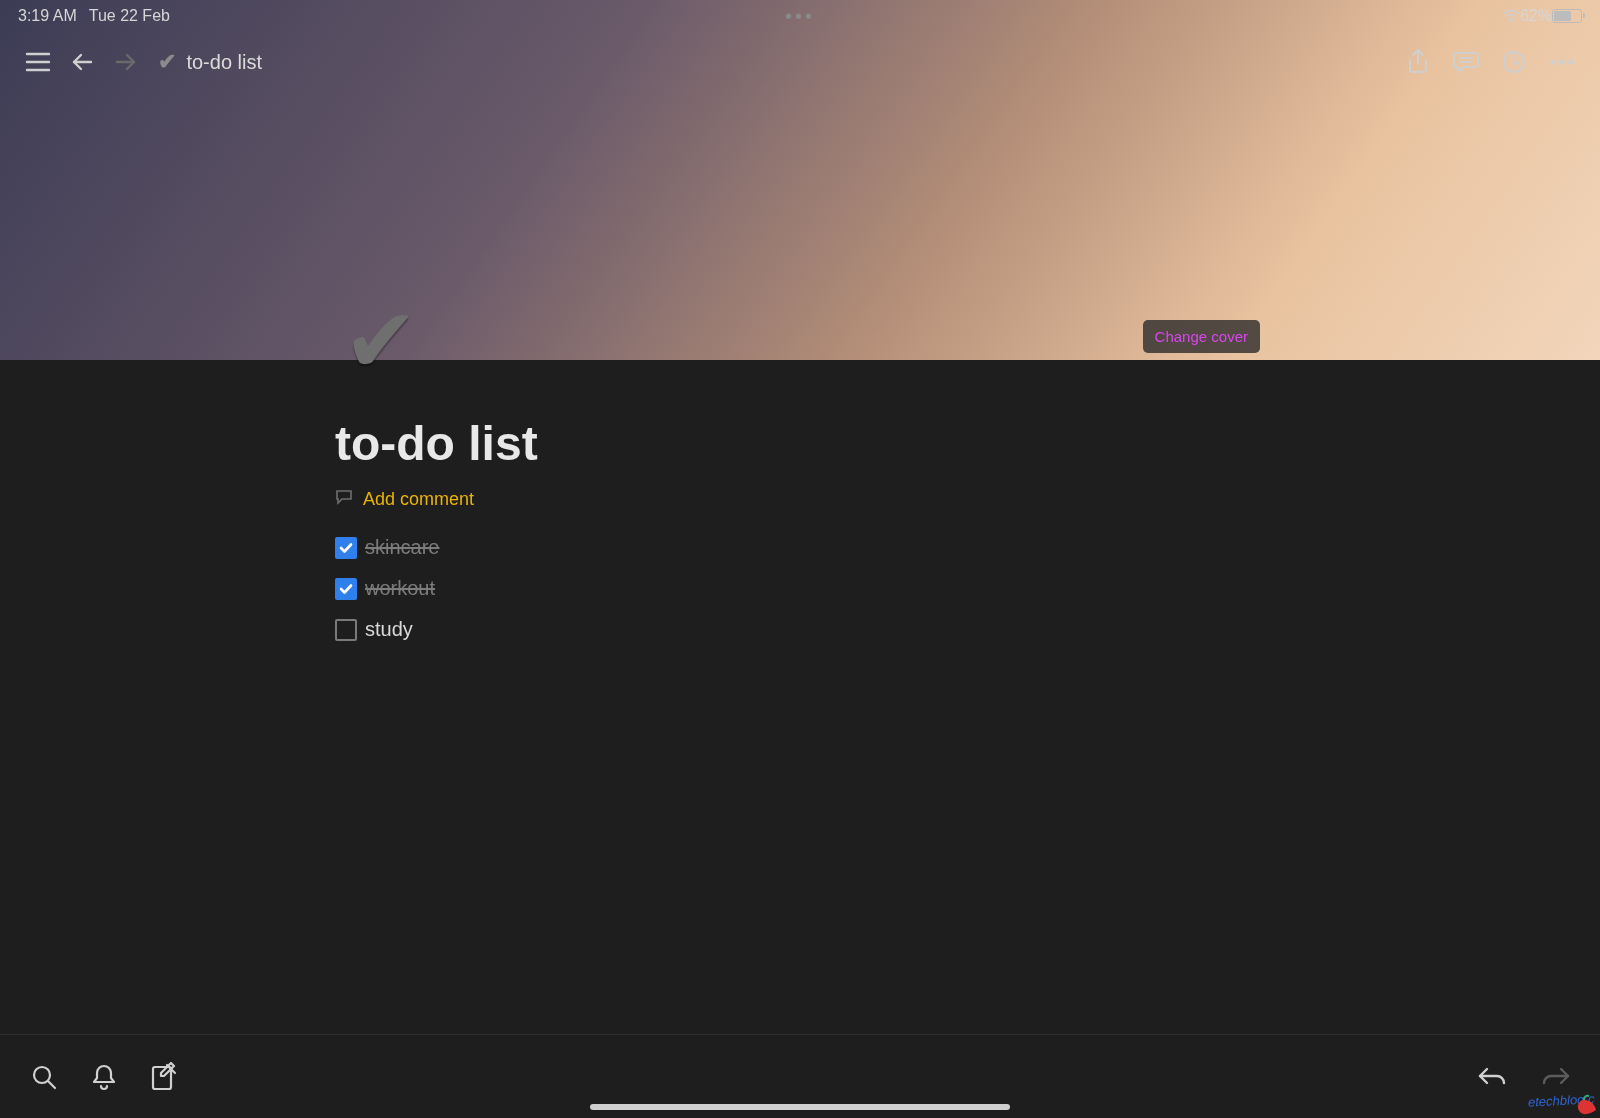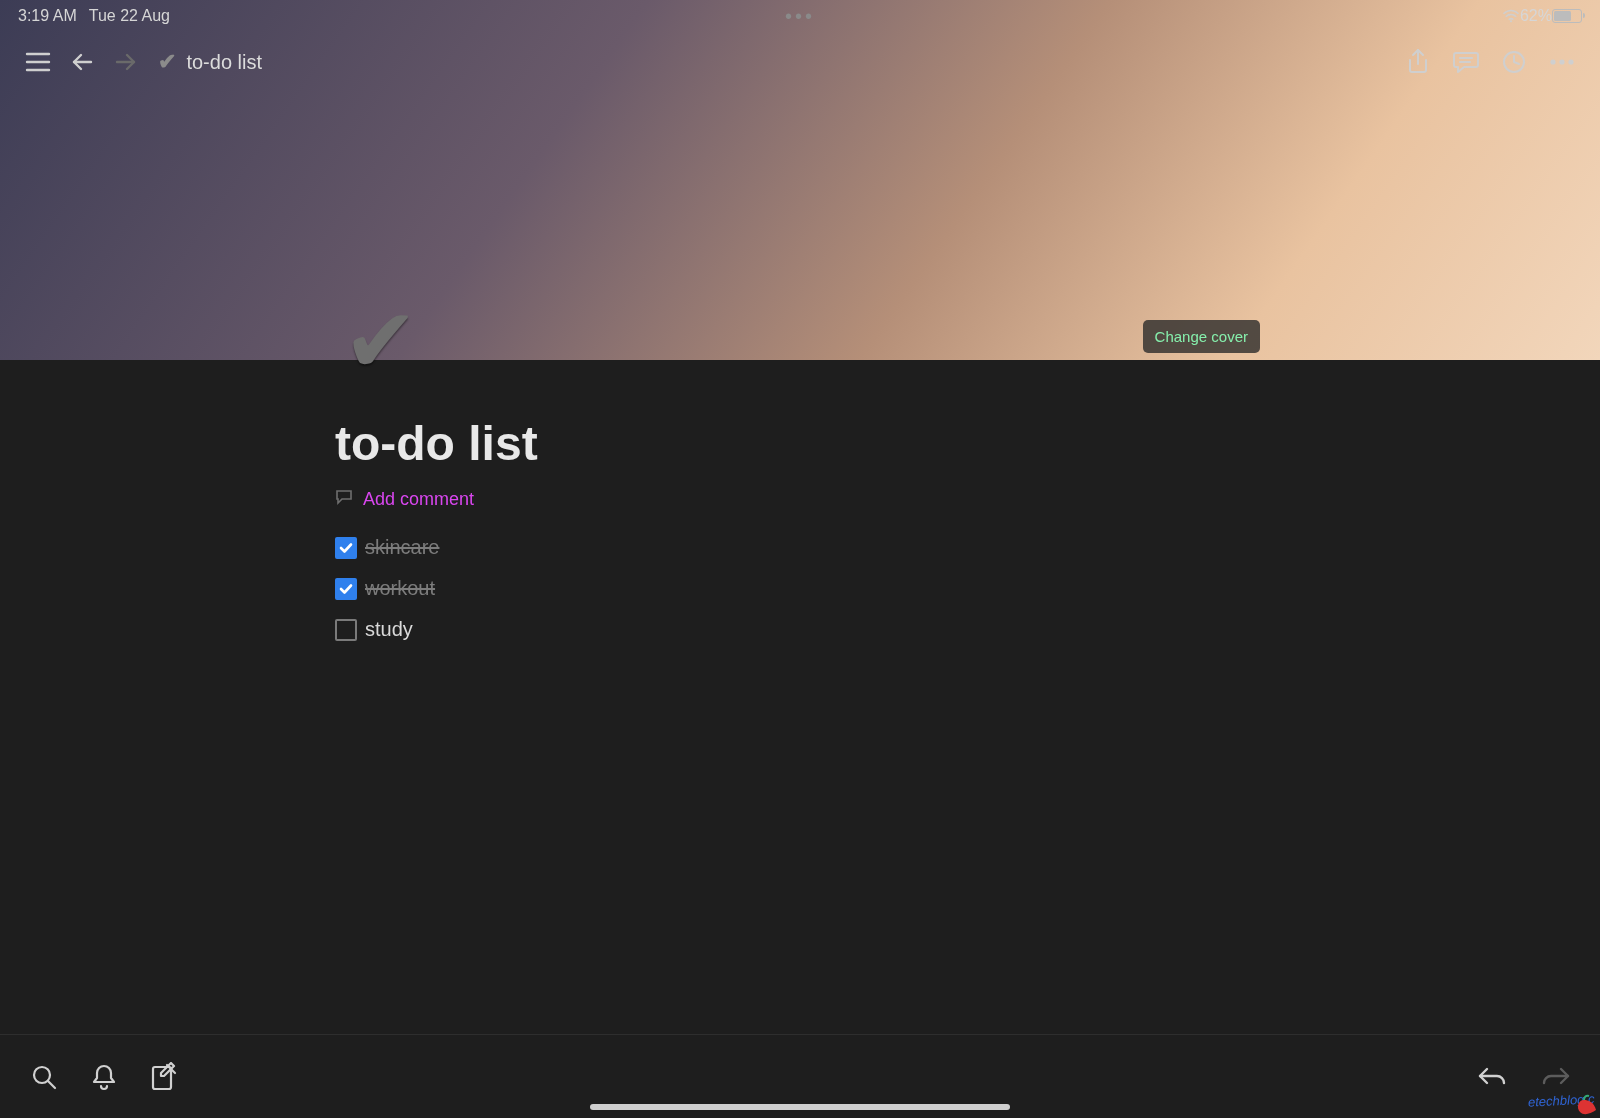"Tue 22 Aug" span { text: Aug -> Feb }
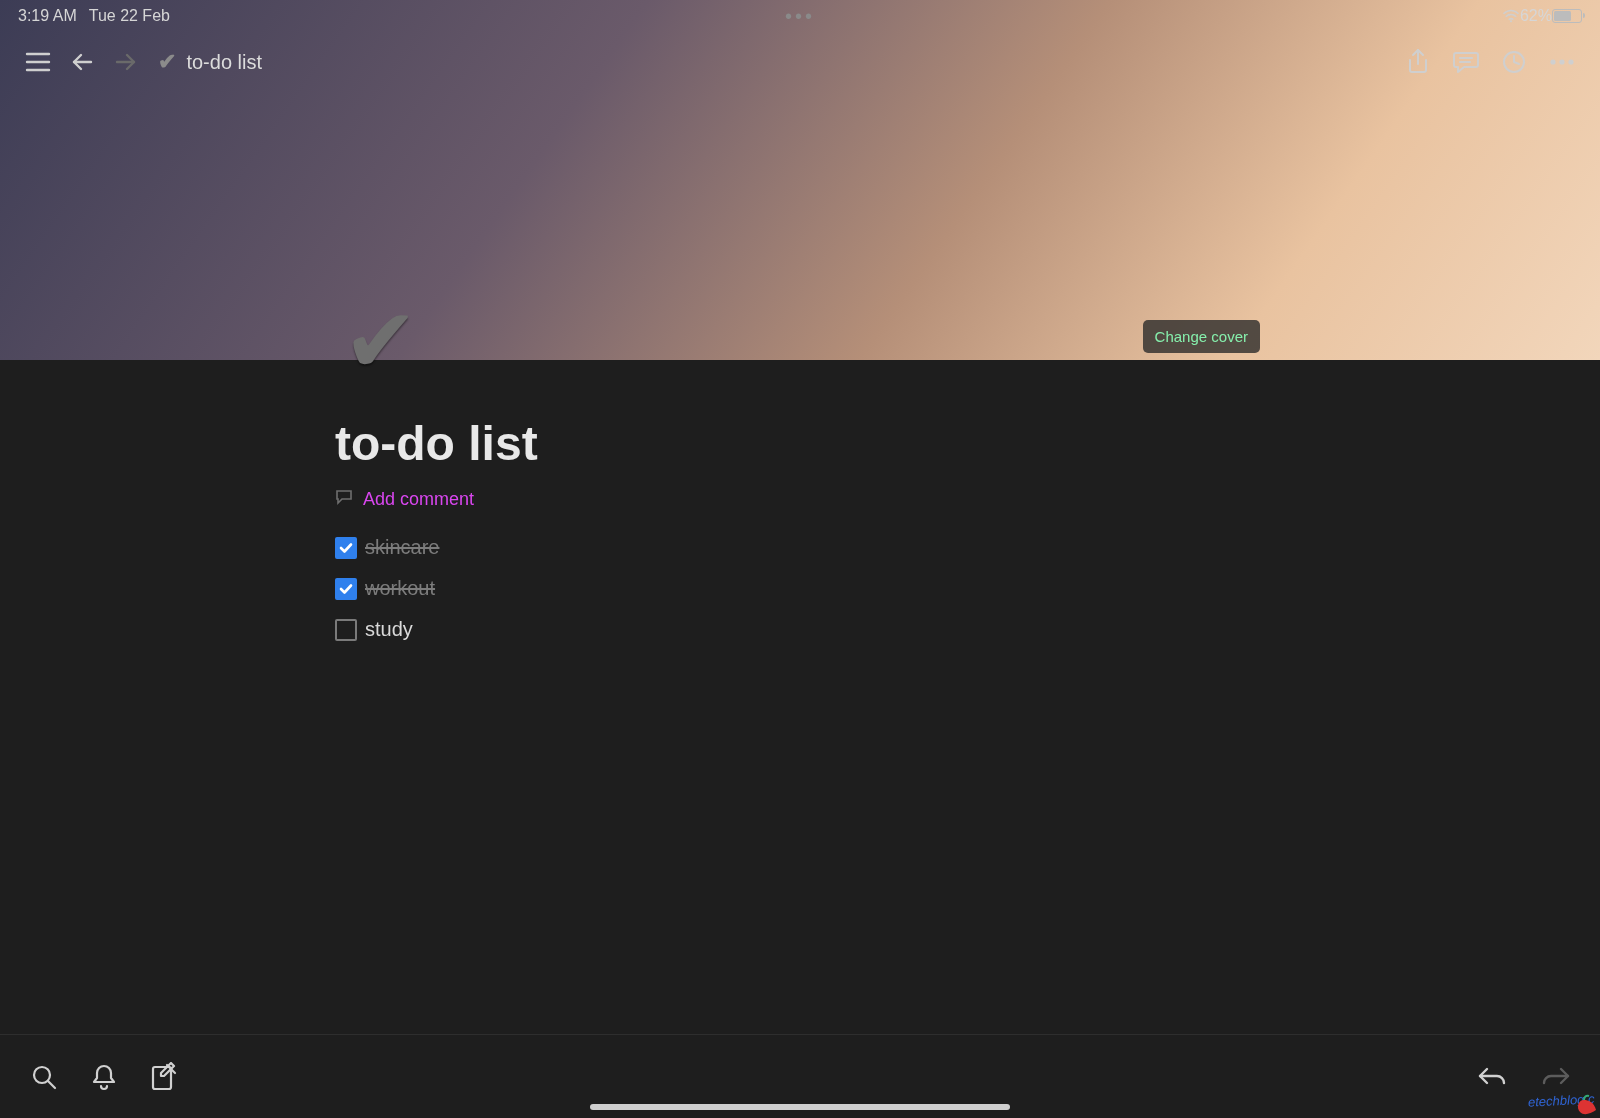"Change cover" .change-cover { color: #86efac -> #d946ef }
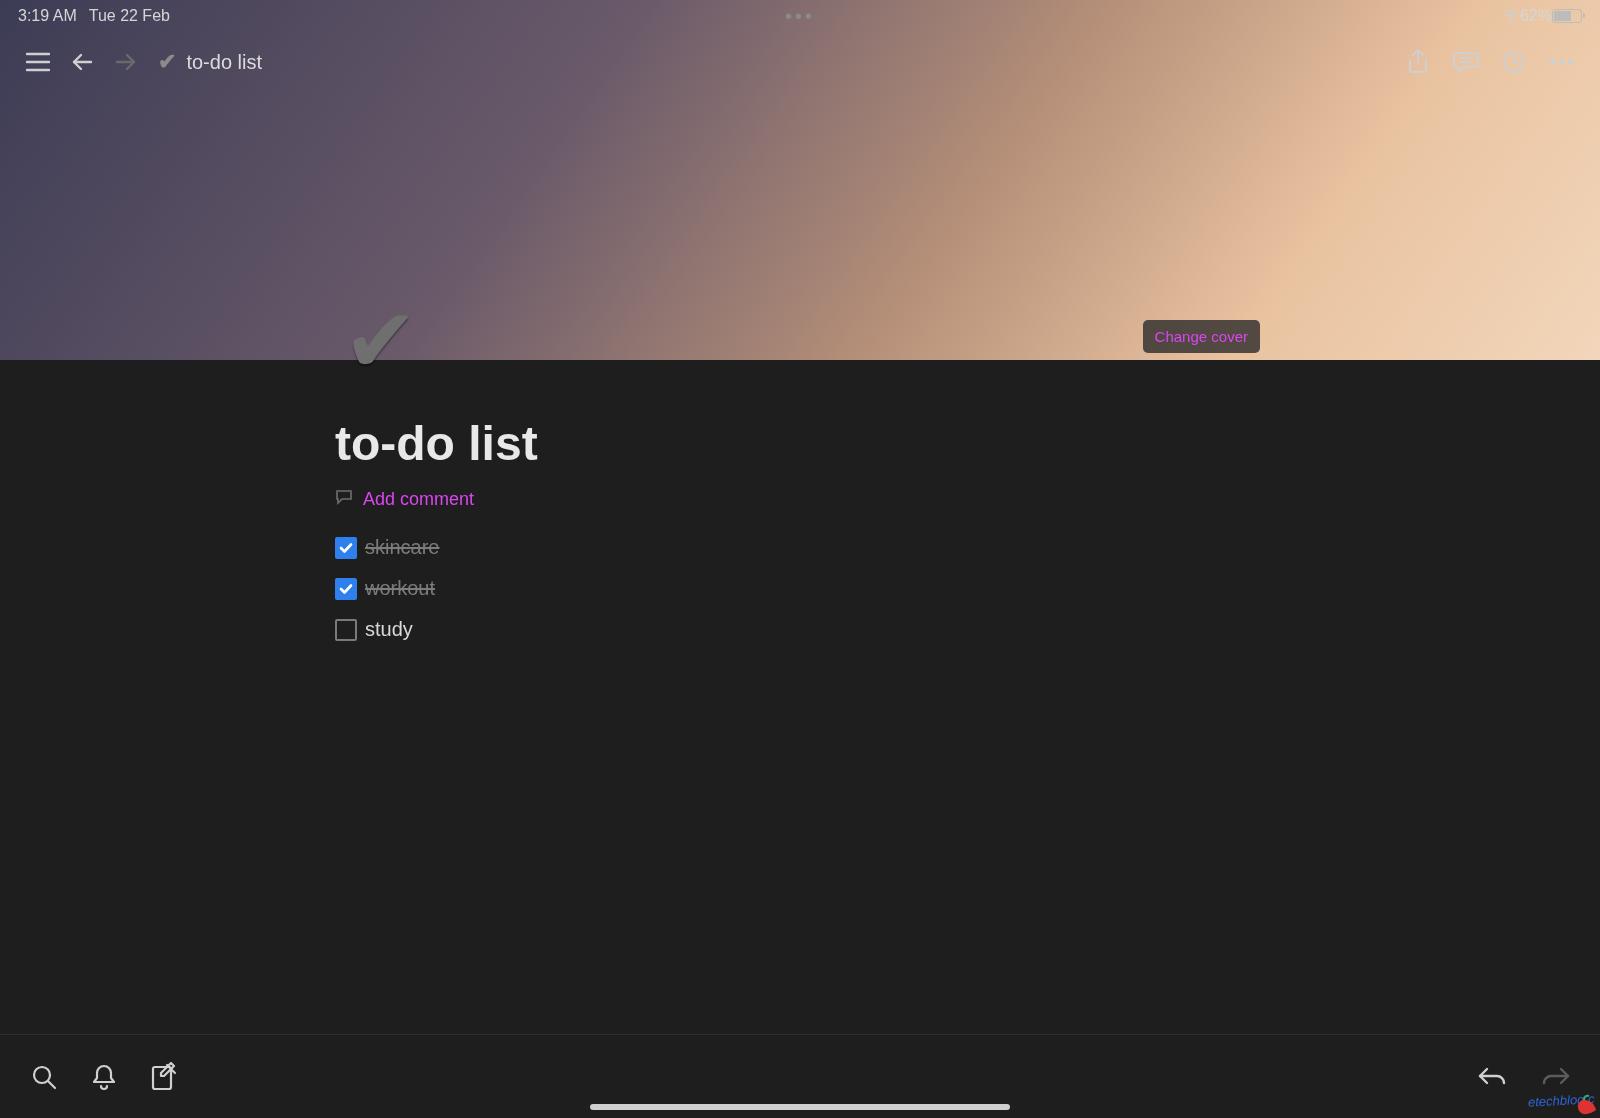"Add comment" .add-comment { color: #d946ef -> #eab308 }
